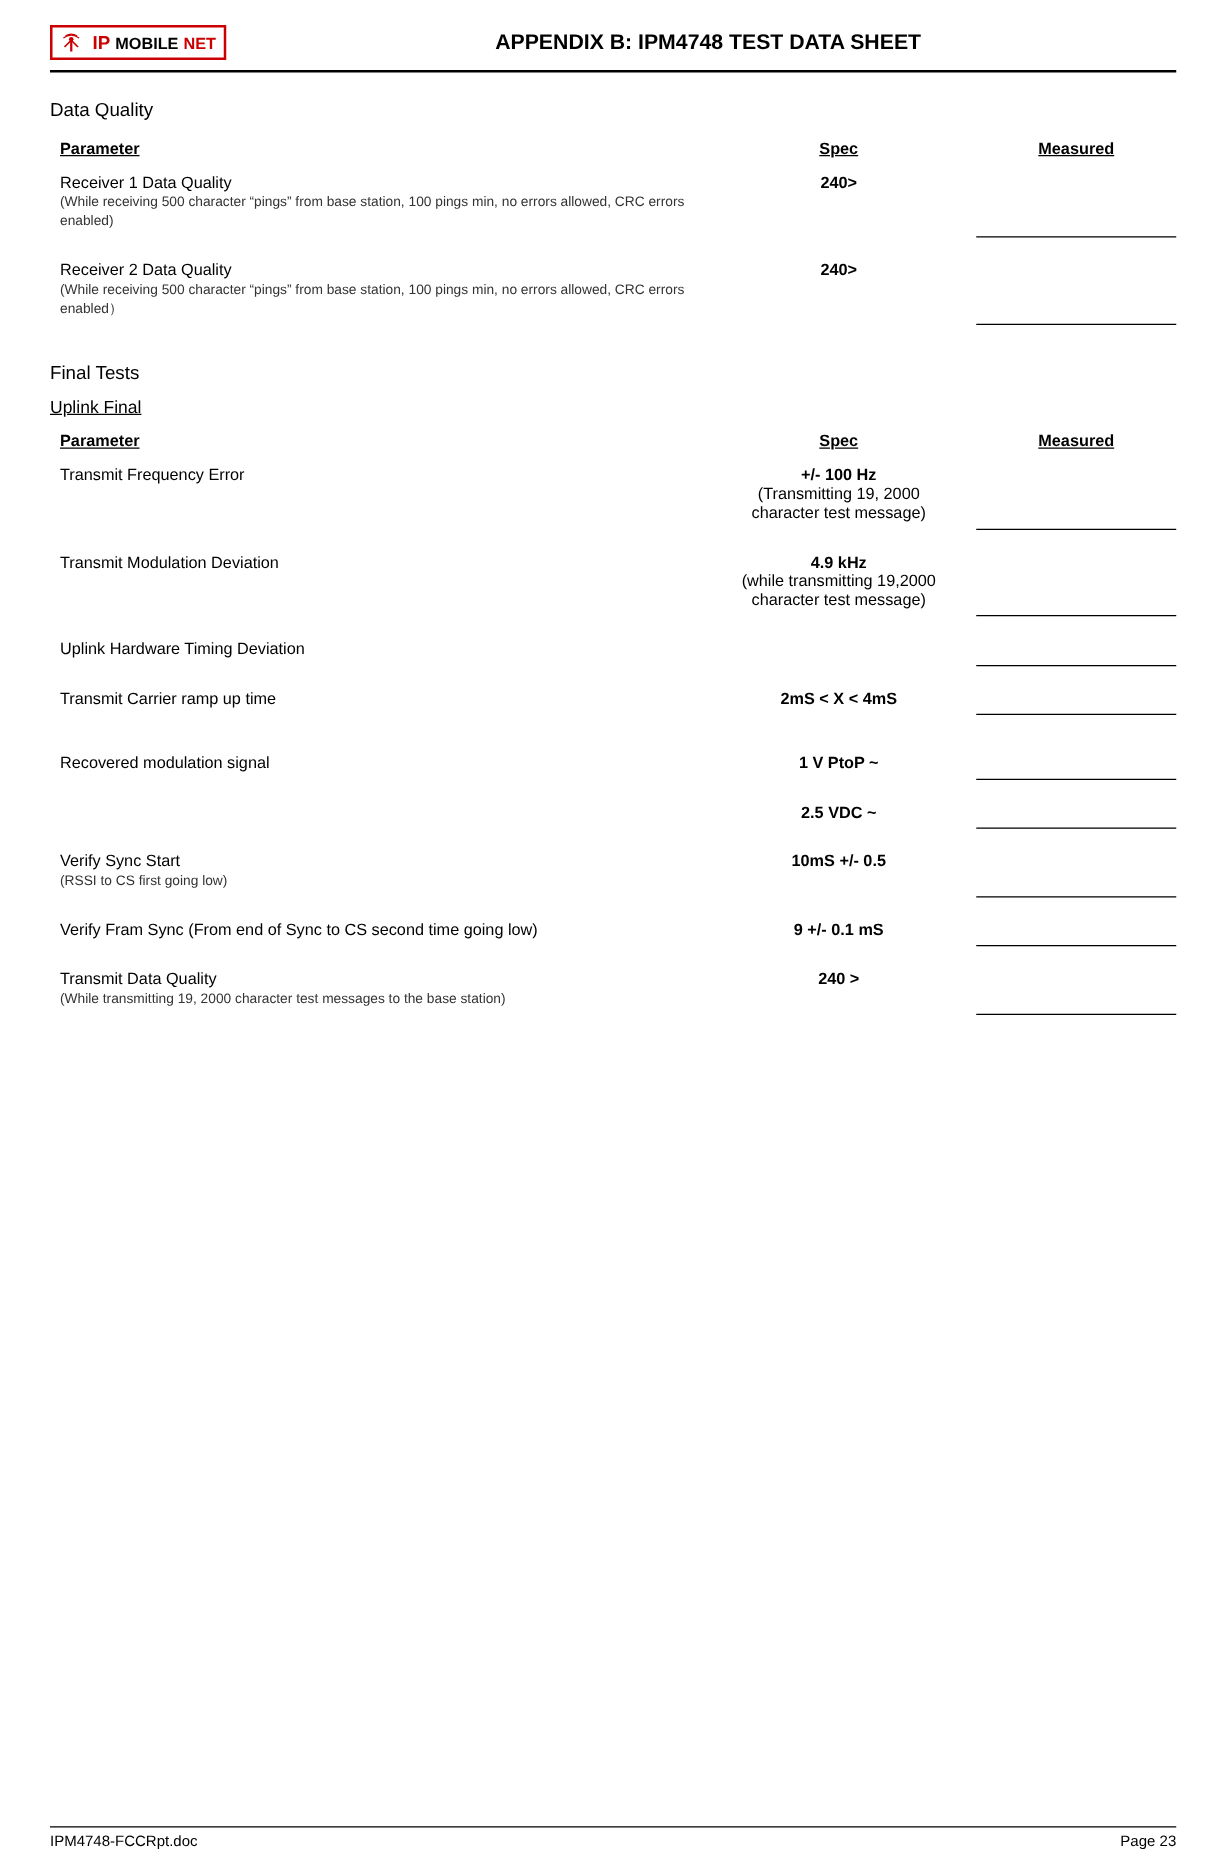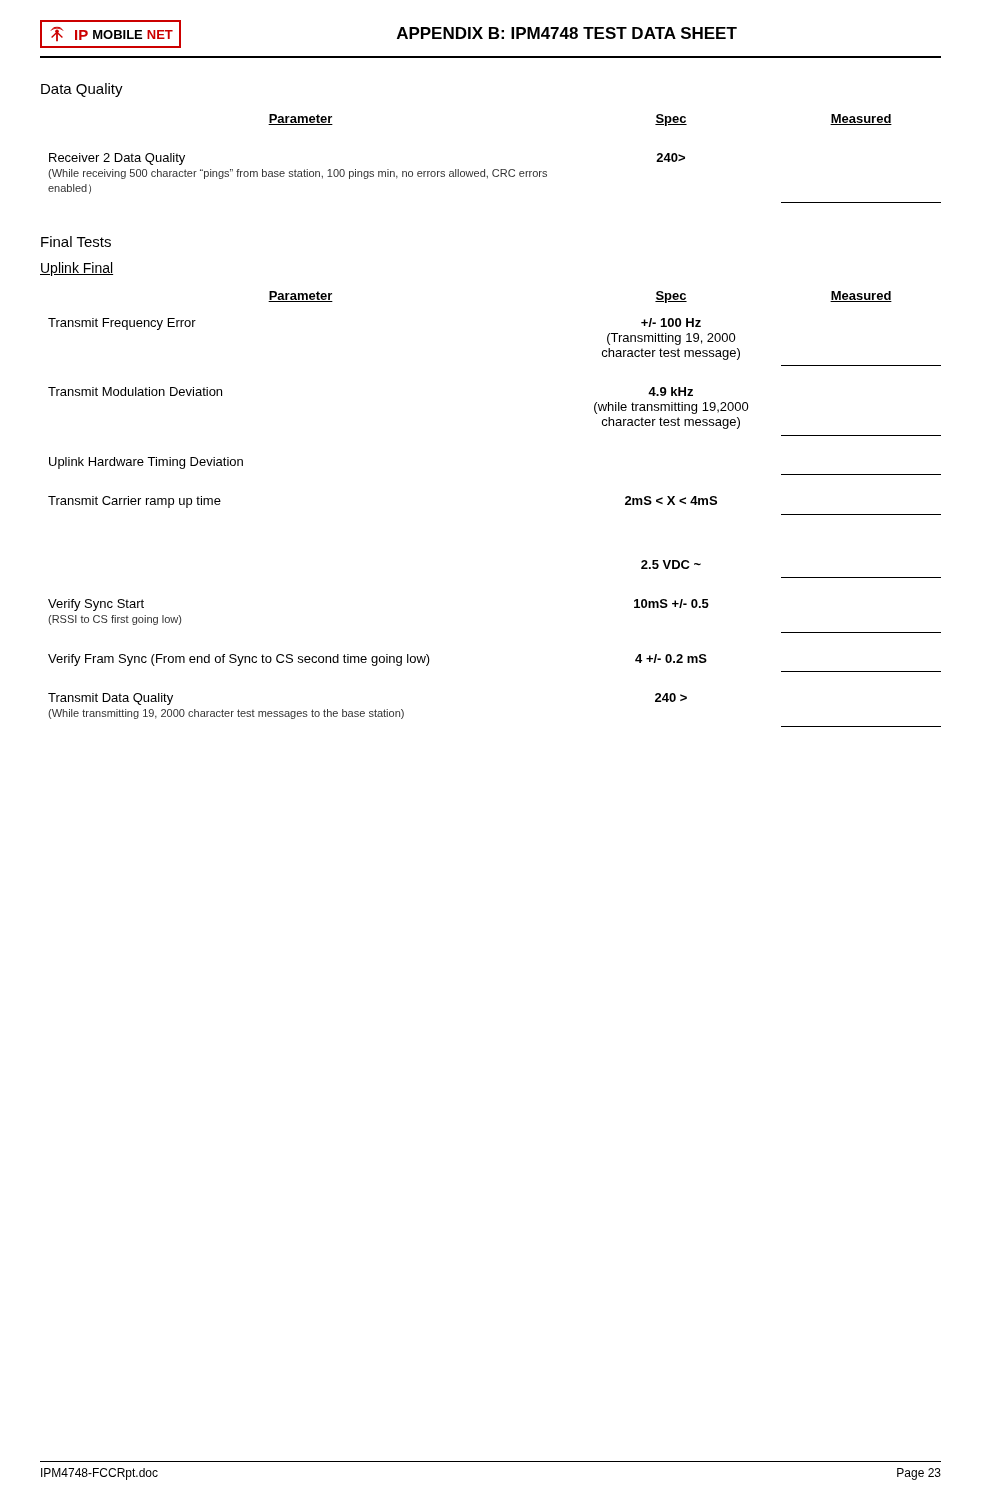"Parameter" .data-table thead tr th { text-align: center -> left }
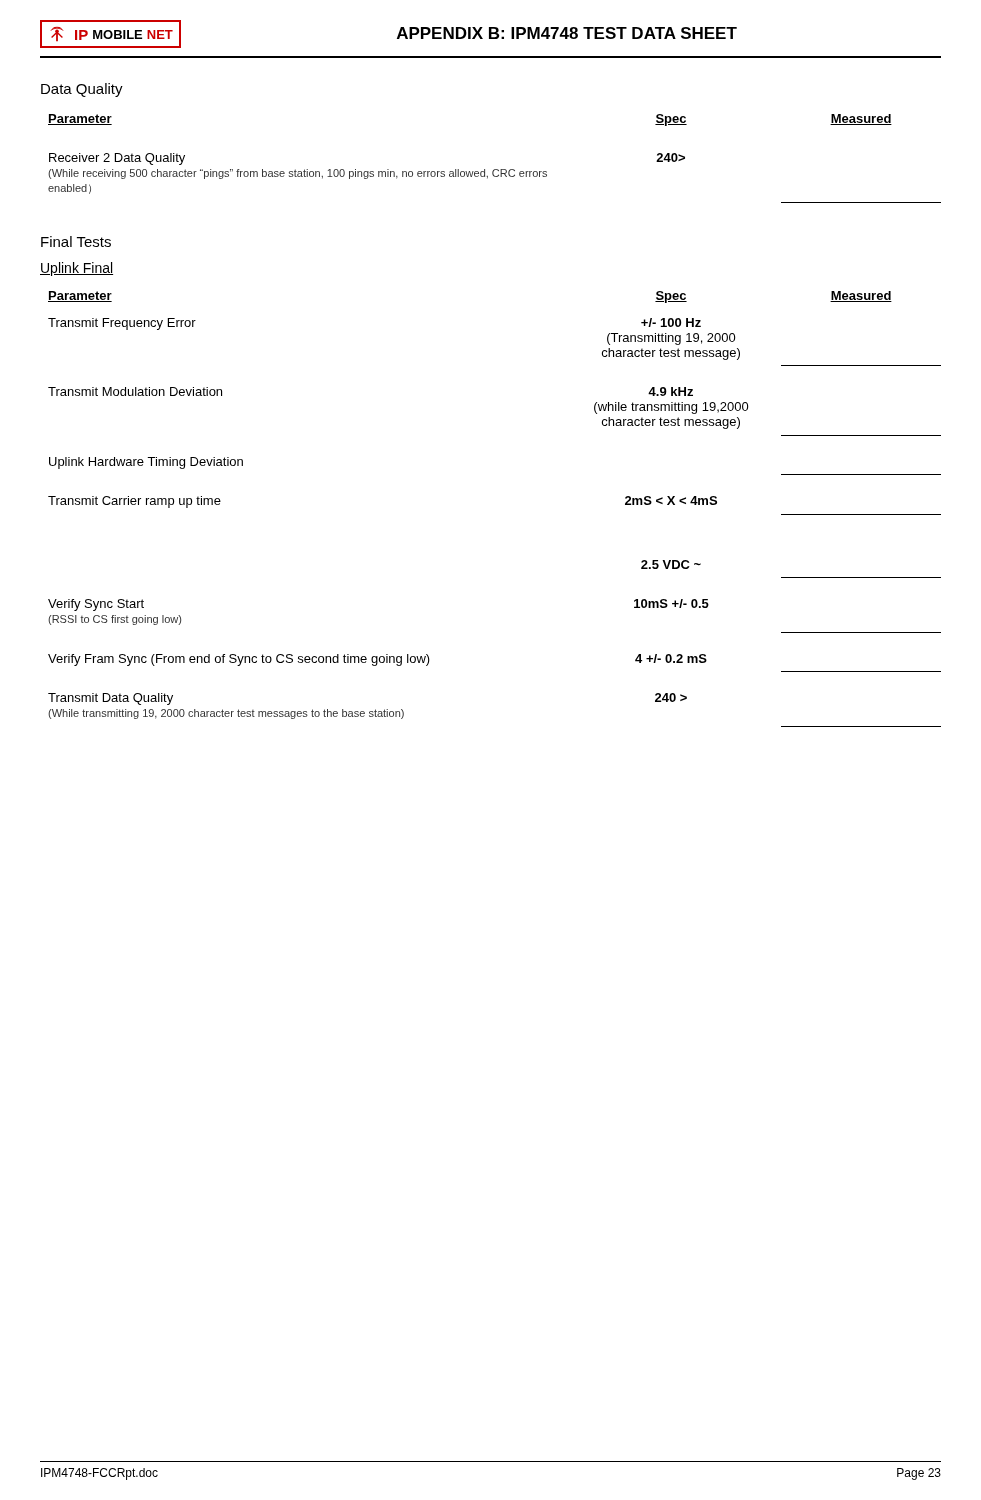"Receiver 1 Data Quality" tr { html: none -> <tr> <td><span>Receiver 1 Data Quality</span><br><span>(While receiving 500 character “pings” from base station, 100 pings min, no errors allowed, CRC errors enabled)</span></td> <td><b>240&gt;</b></td> <td></td> </tr> }
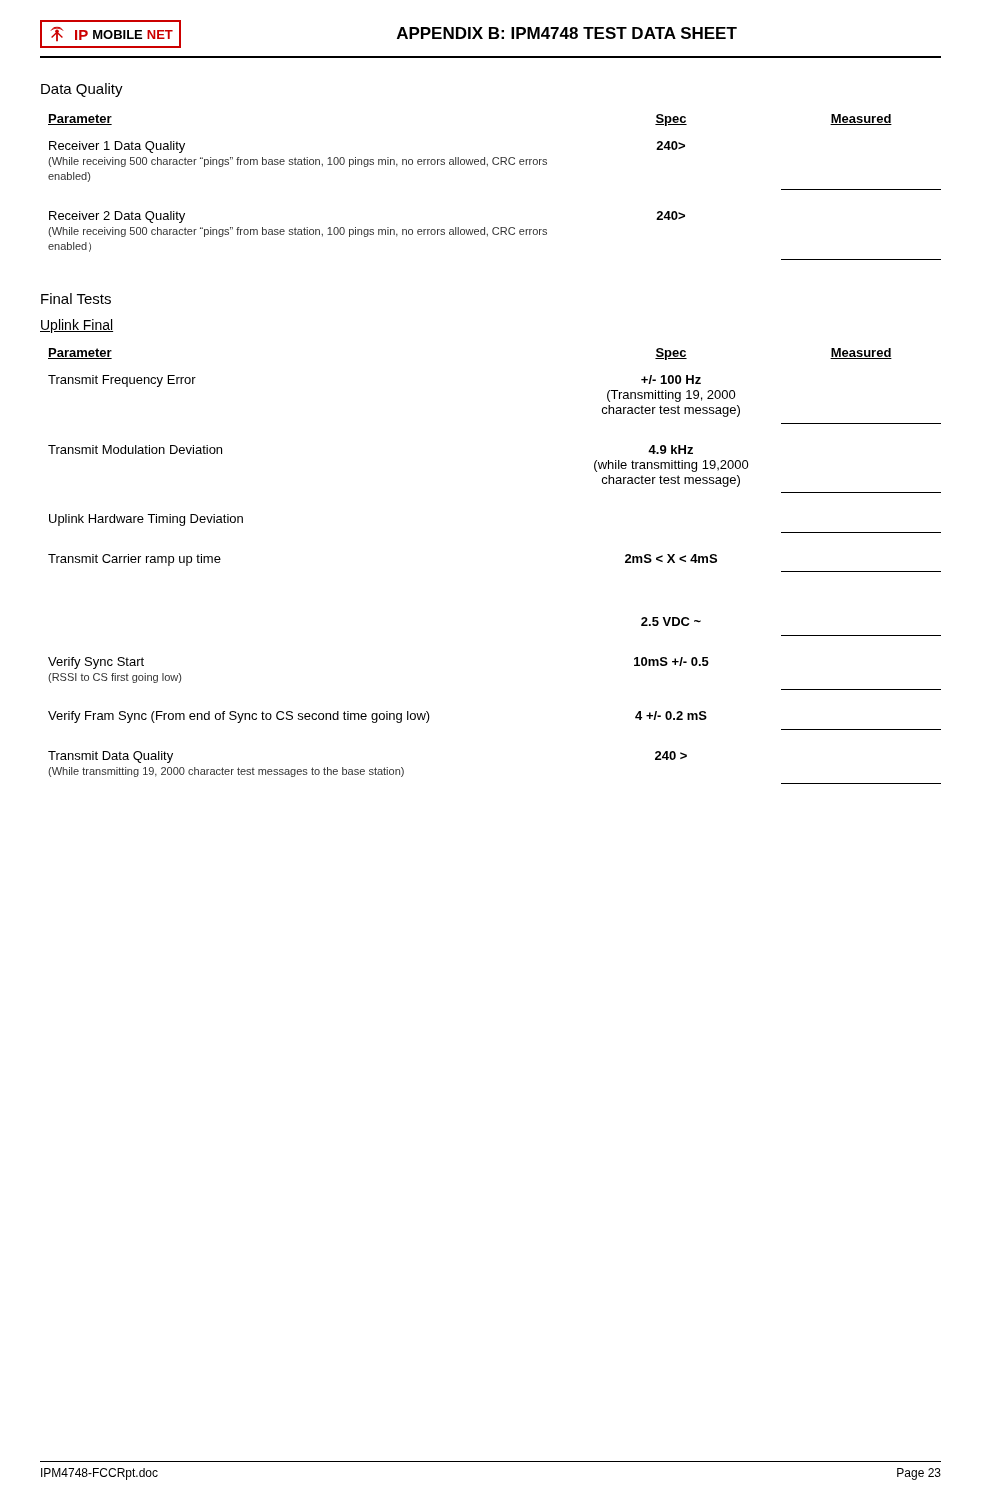"Recovered modulation signal" tr { html: none -> <tr> <td><span>Recovered modulation signal</span></td> <td><b>1 V PtoP ~</b></td> <td></td> </tr> }
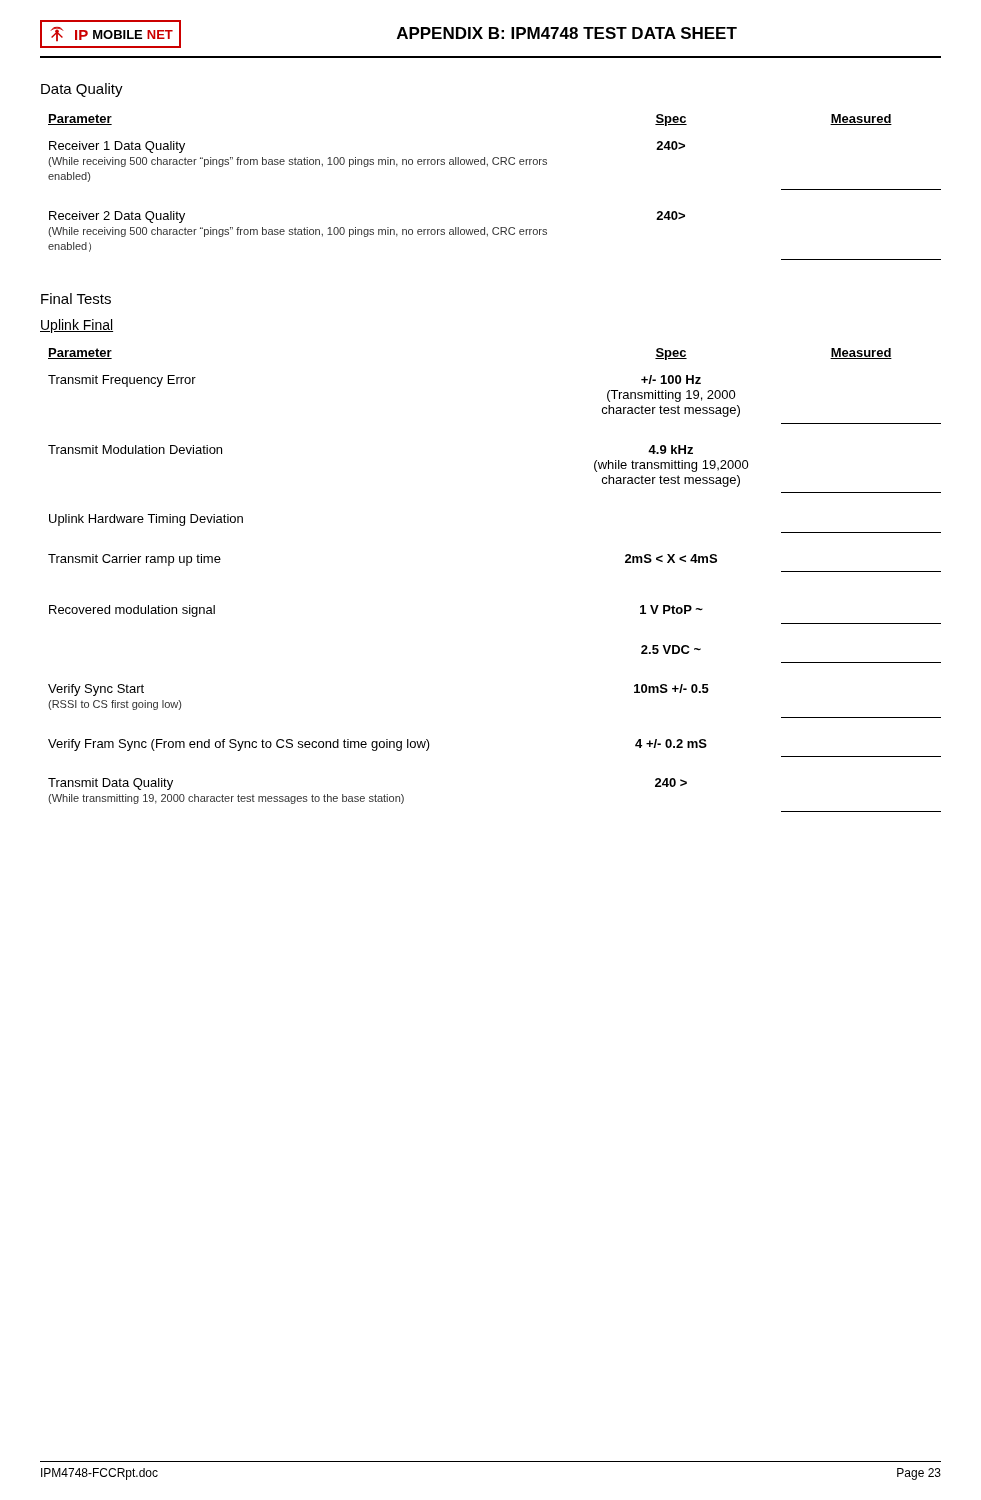"4 +/- 0.2 mS" b { text: 4 +/- 0.2 -> 9 +/- 0.1 }
